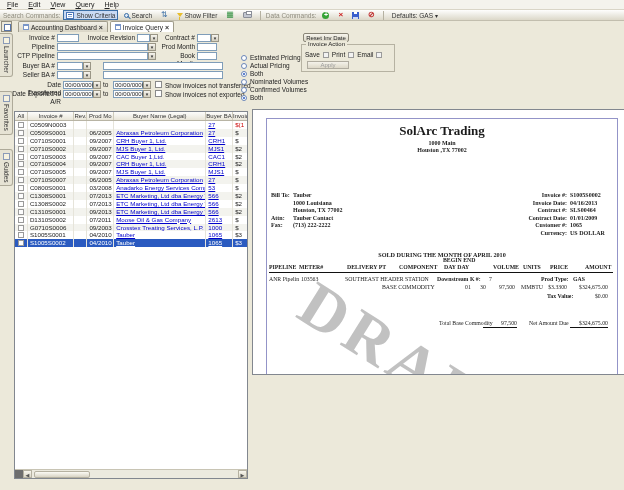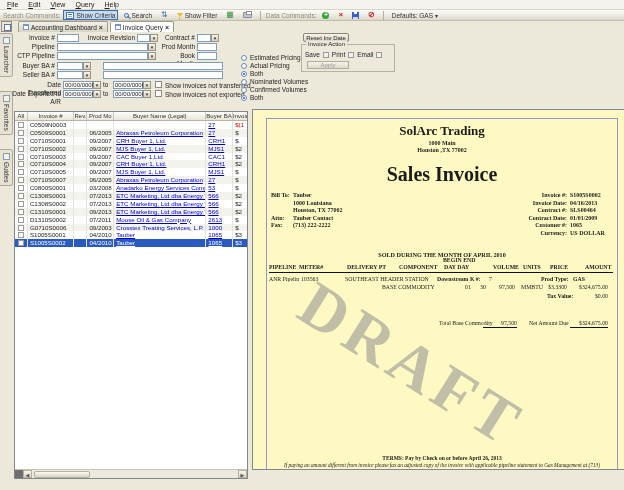"SolArc Trading" .invpanel { background: #fef9c3 -> #ffffff; height: 361px -> 266px }
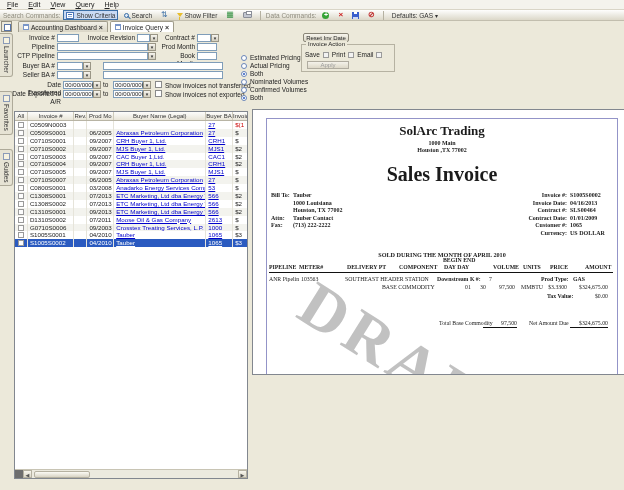"Sales Invoice" div.inv-title { html: <div>Sales Invoice</div> -> none }
